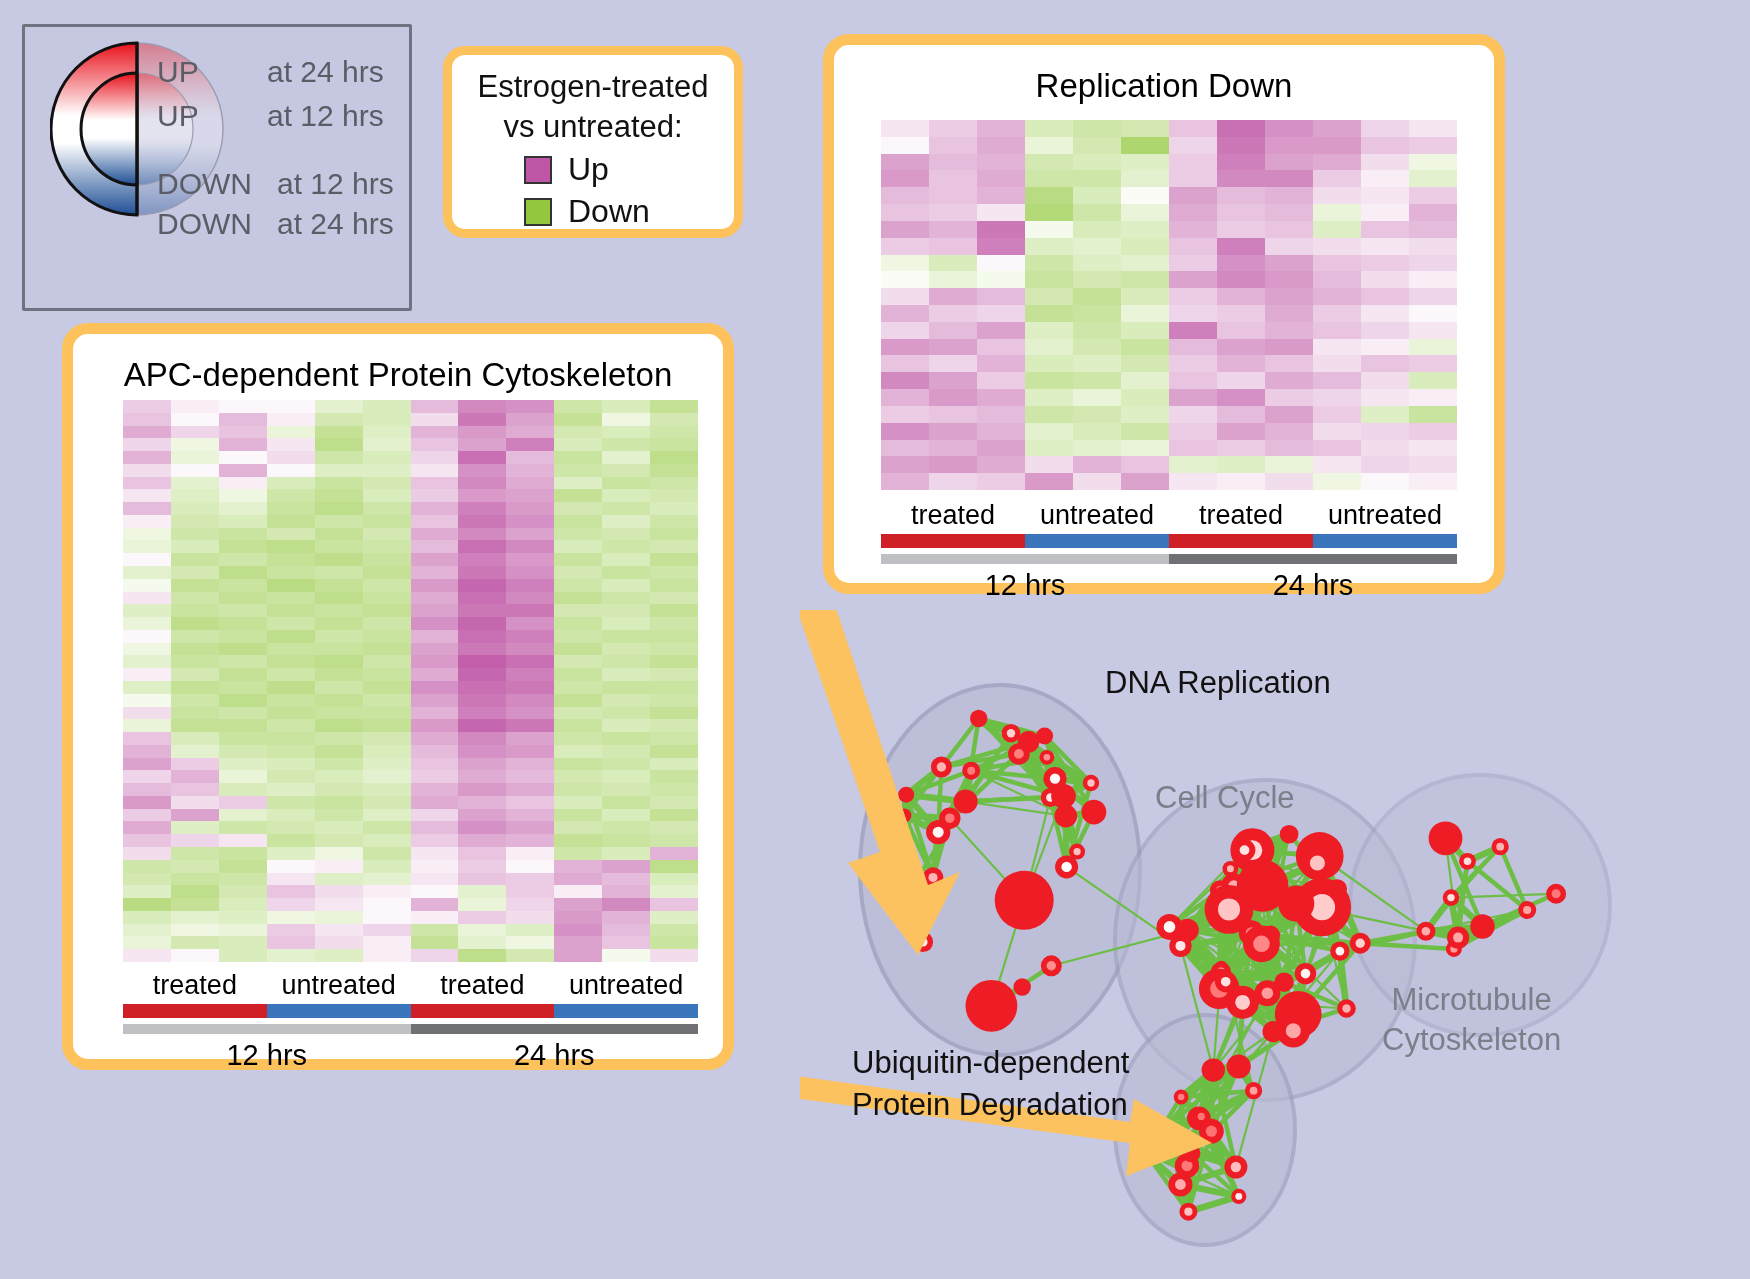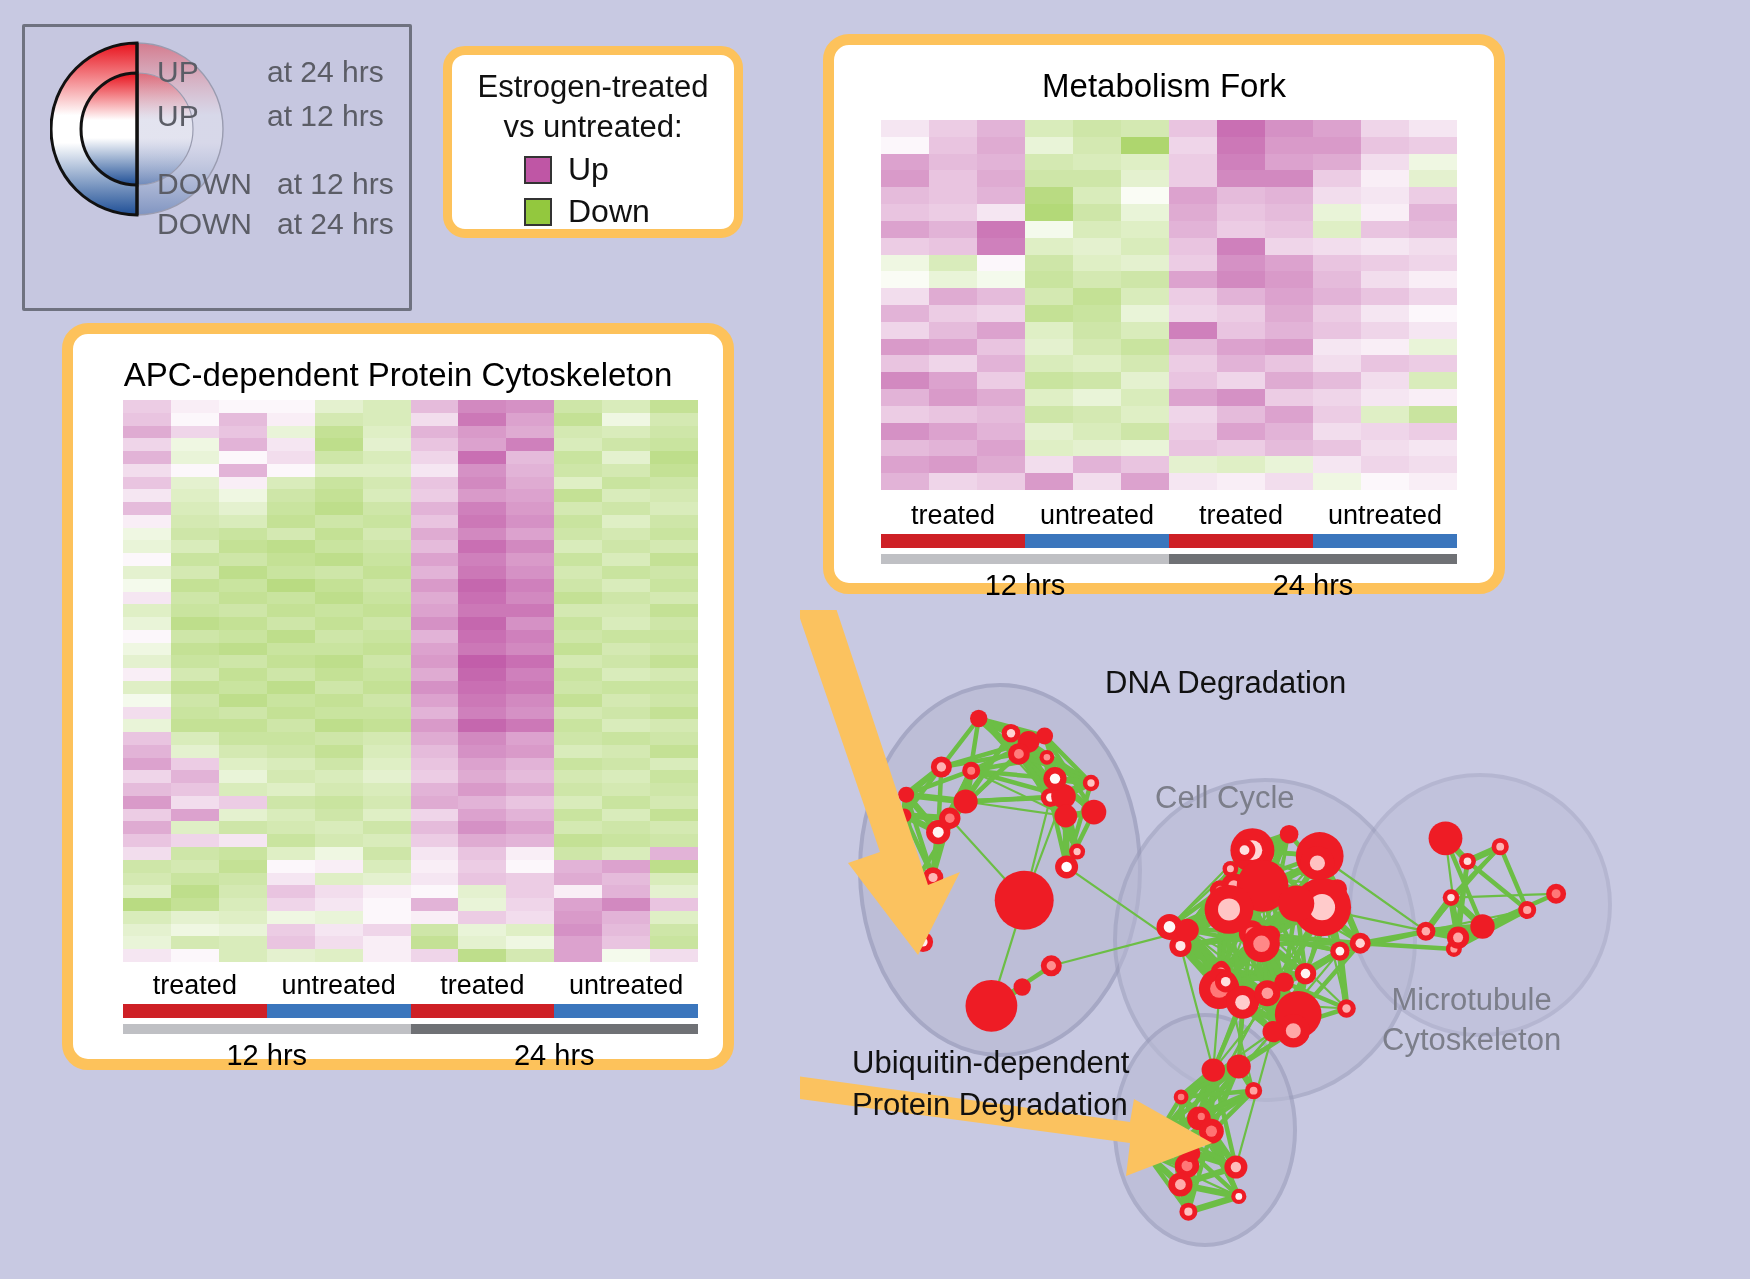"Metabolism Fork" div.panel-title { text: Metabolism Fork -> Replication Down }
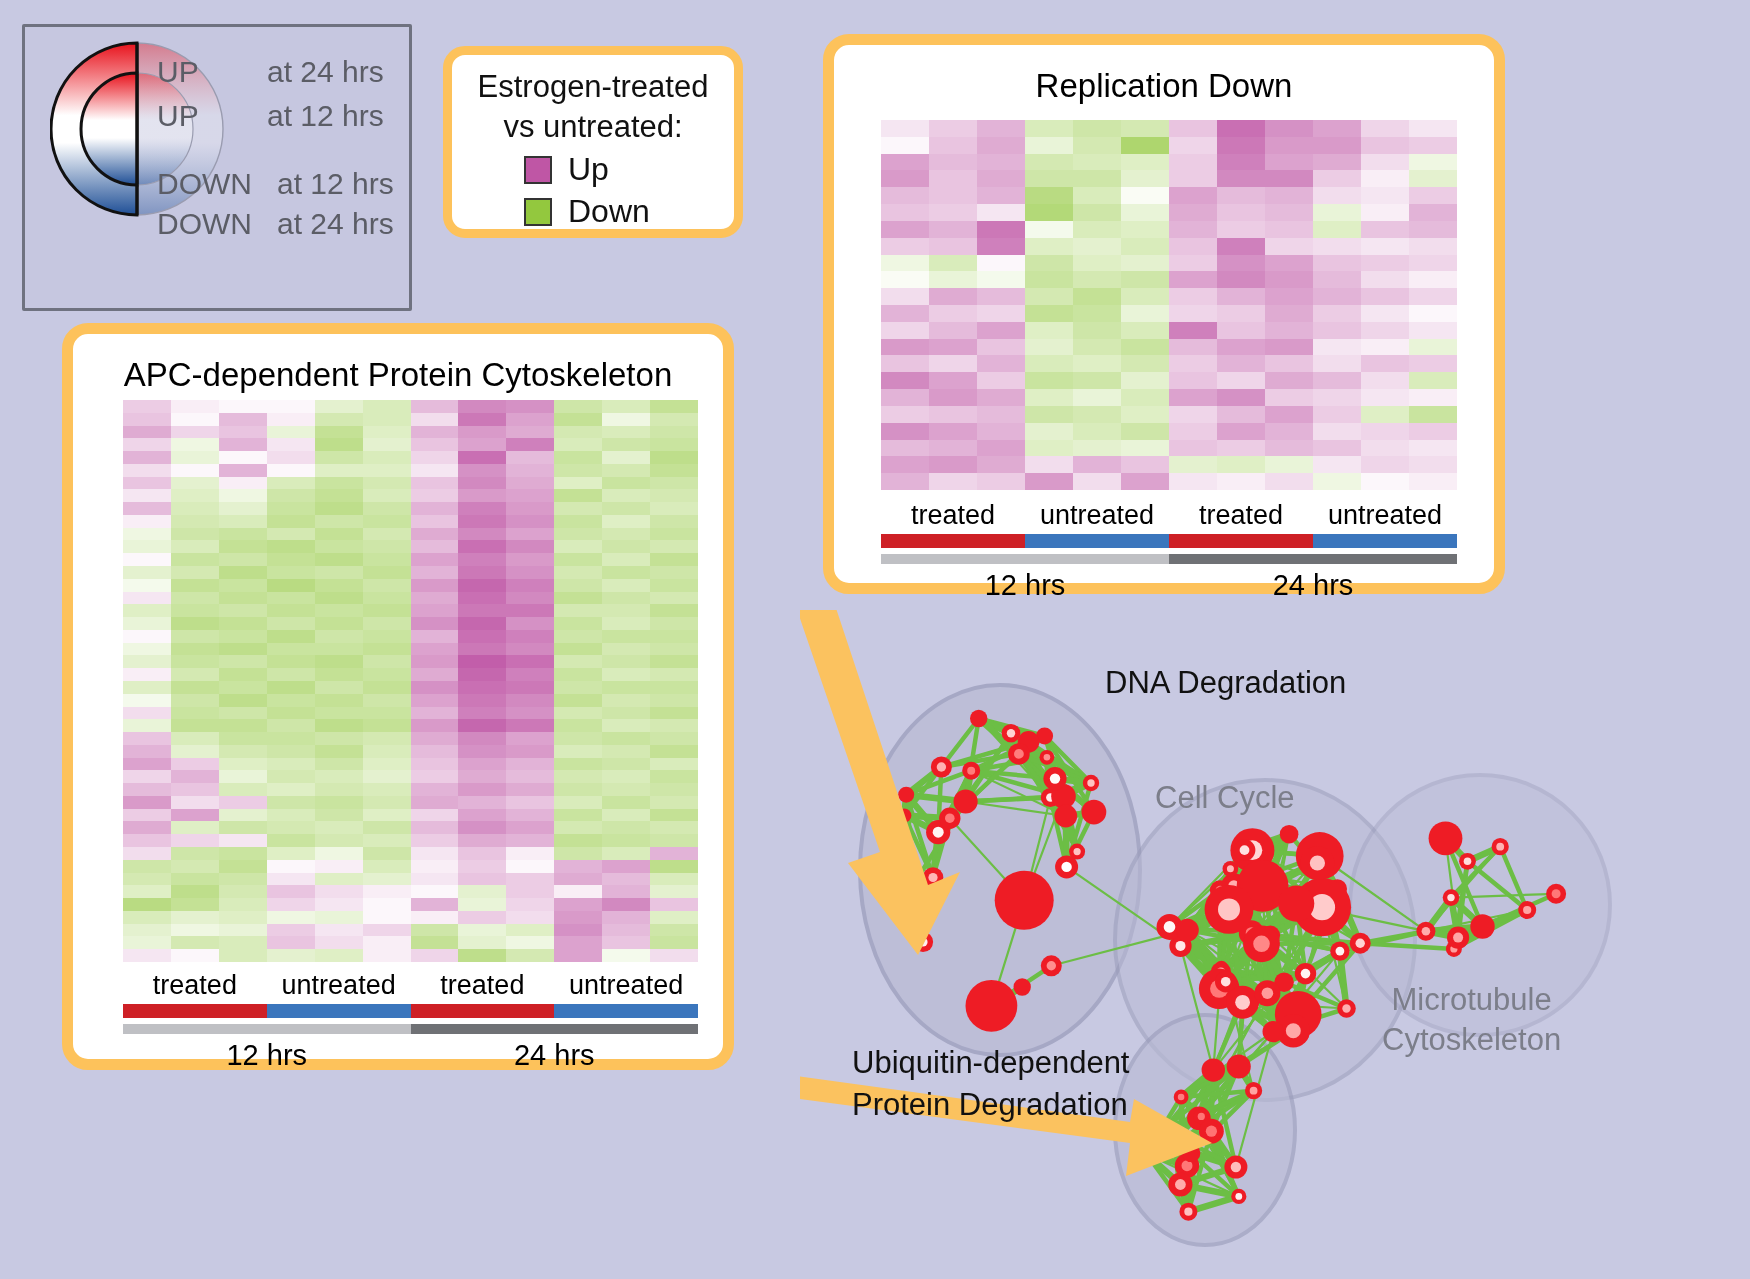"DNA Degradation" div.cluster-label { text: Degradation -> Replication }
